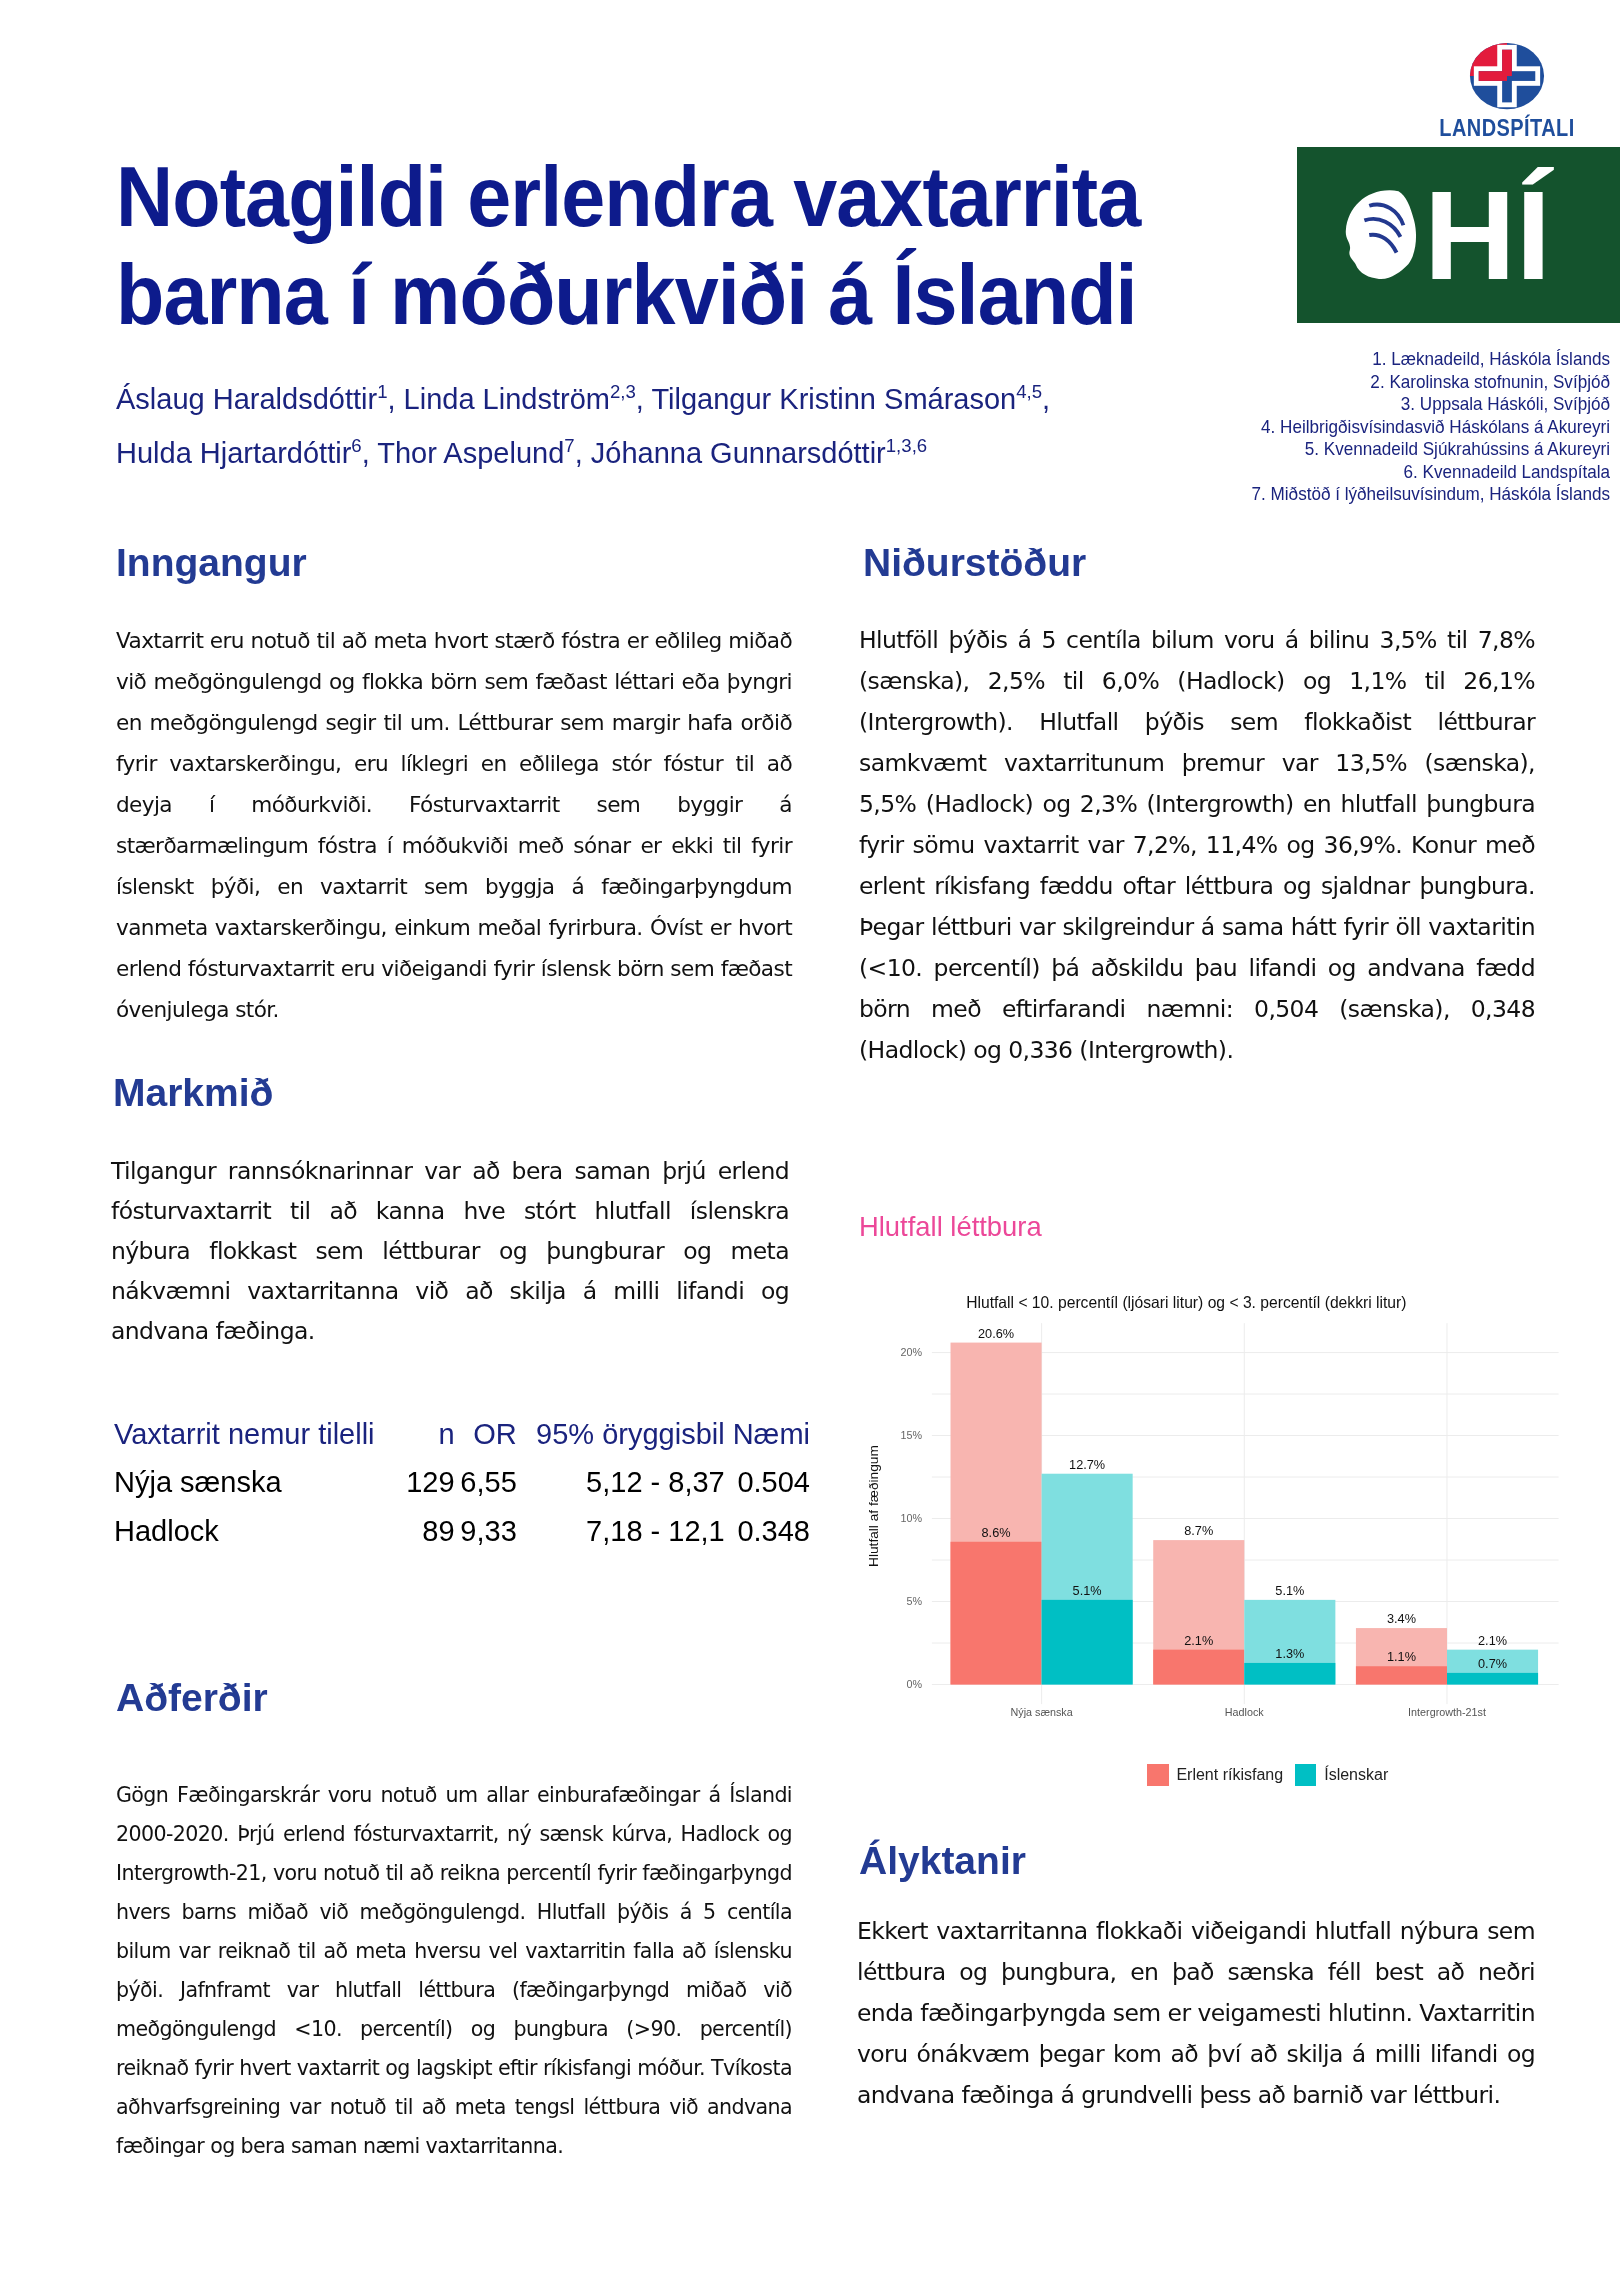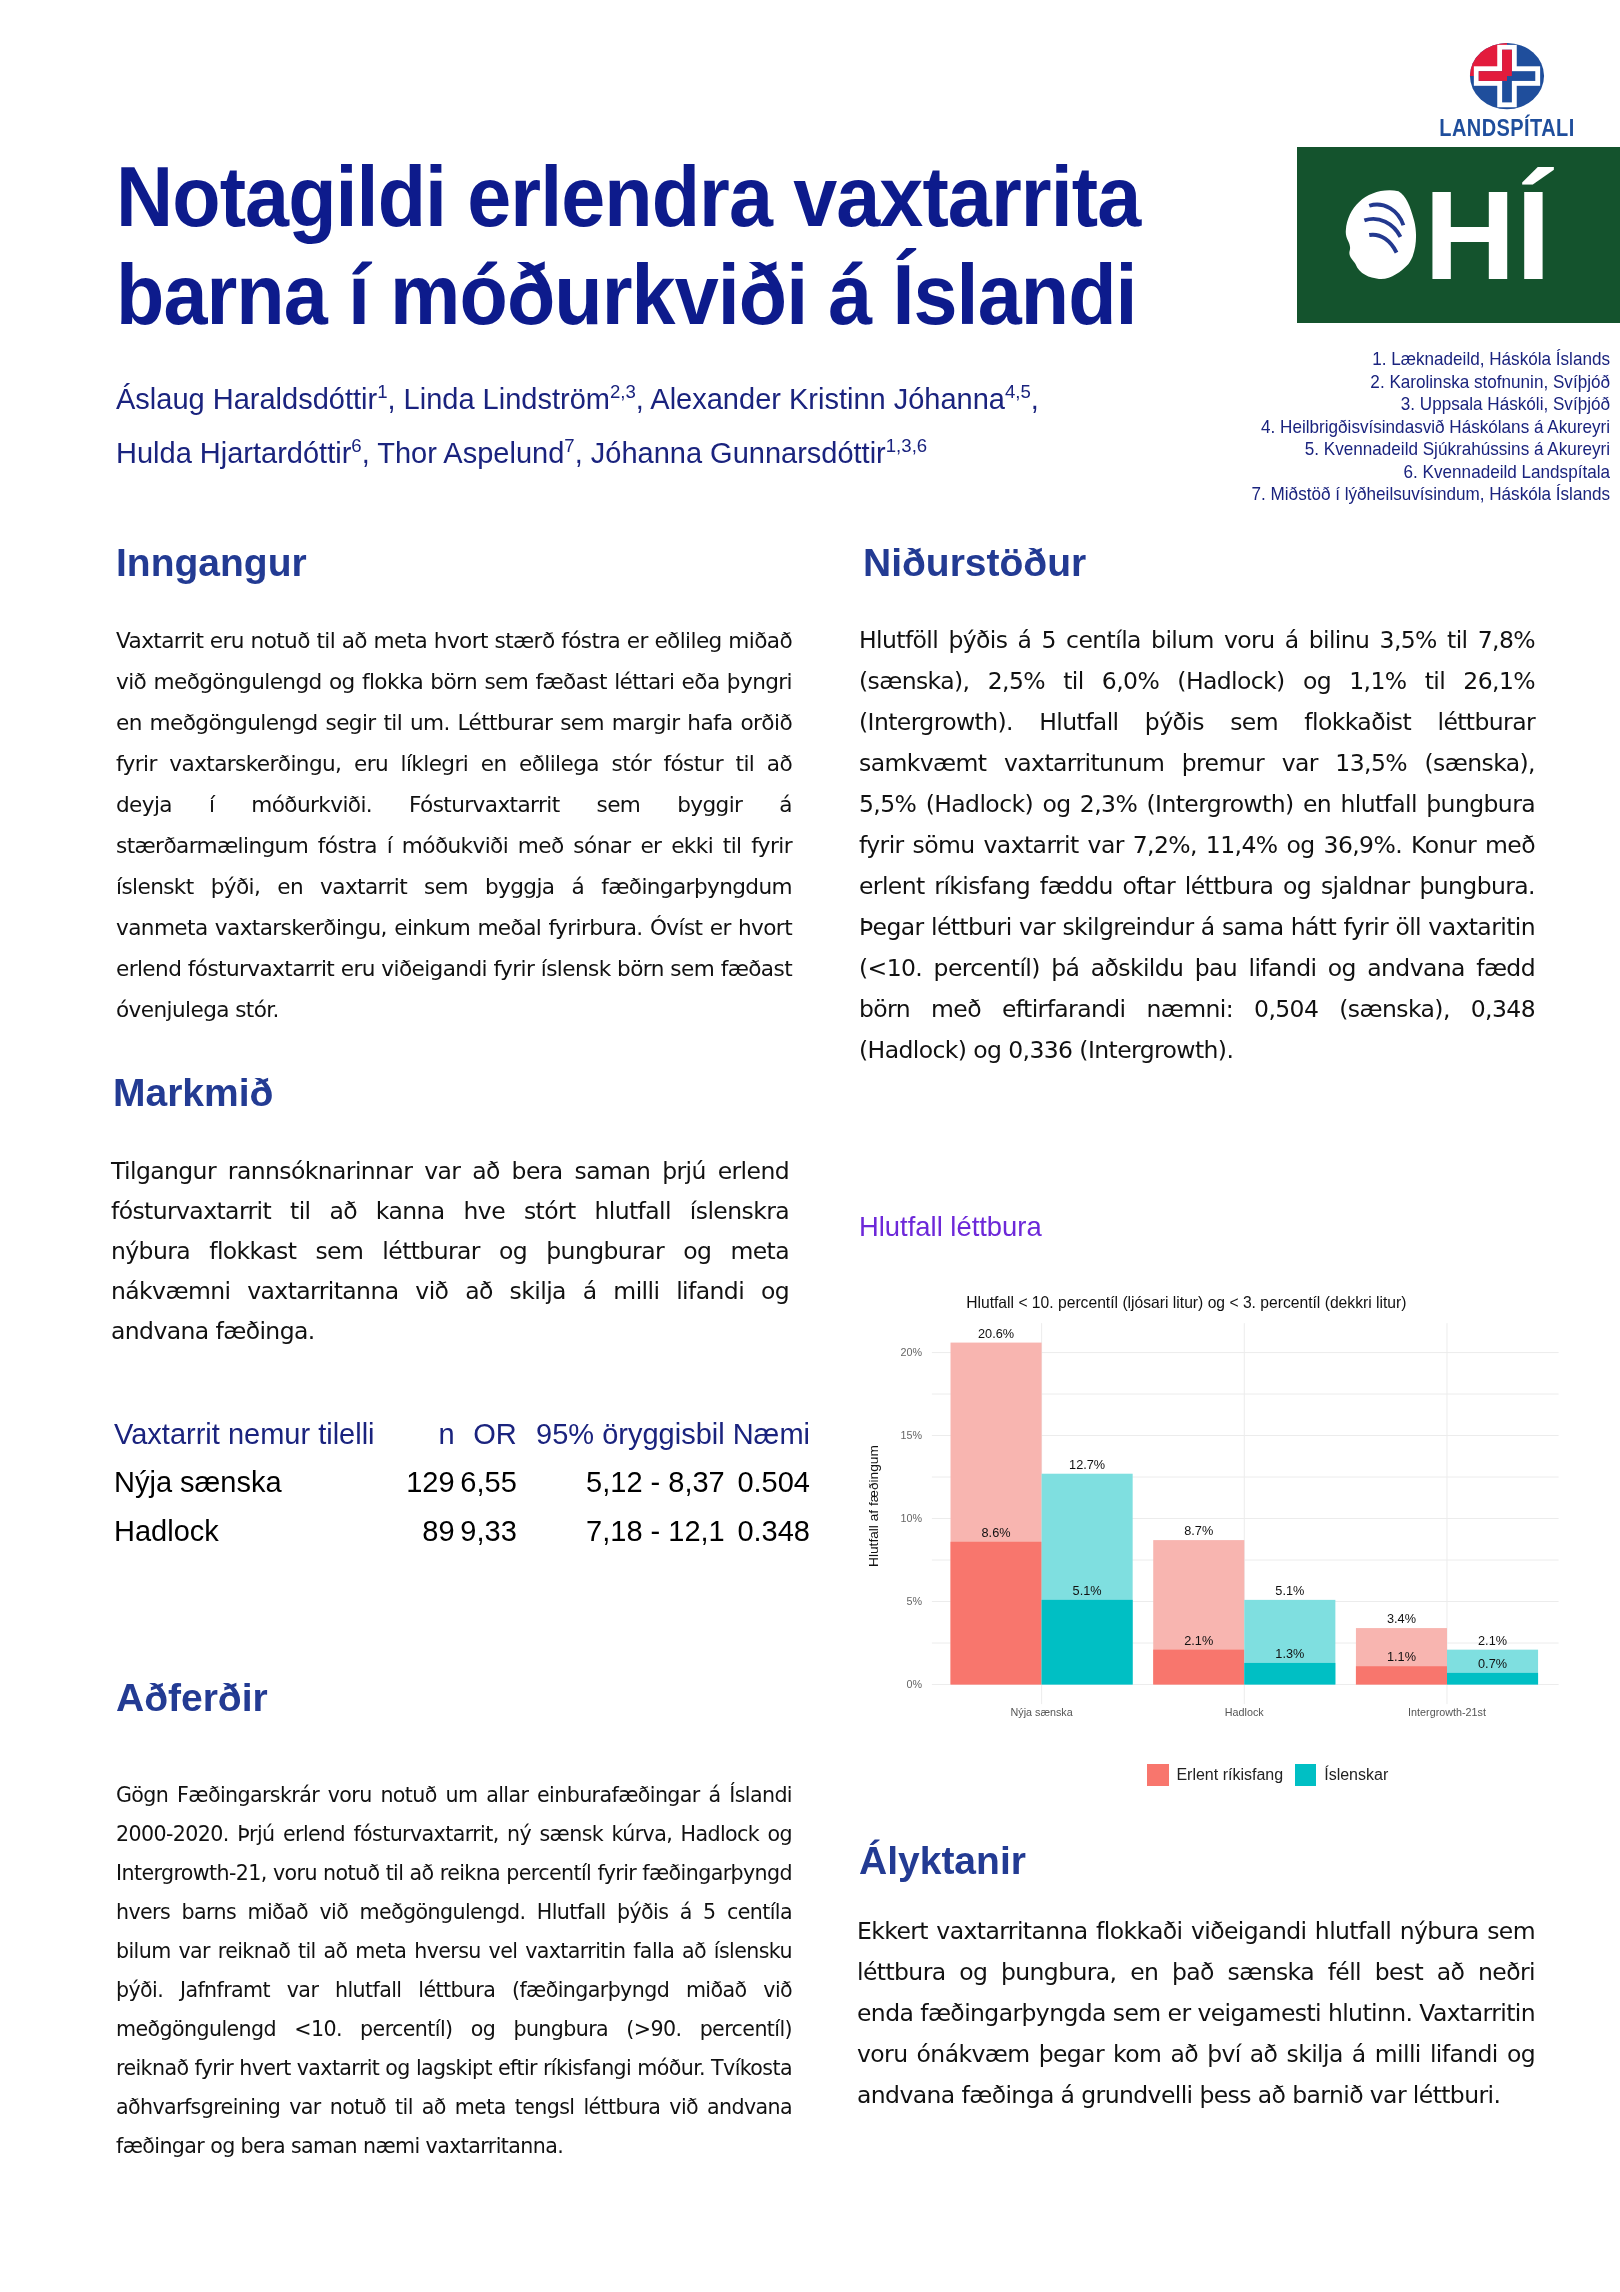"Alexander Kristinn Jóhanna" span { text: Alexander Kristinn Jóhanna -> Tilgangur Kristinn Smárason }
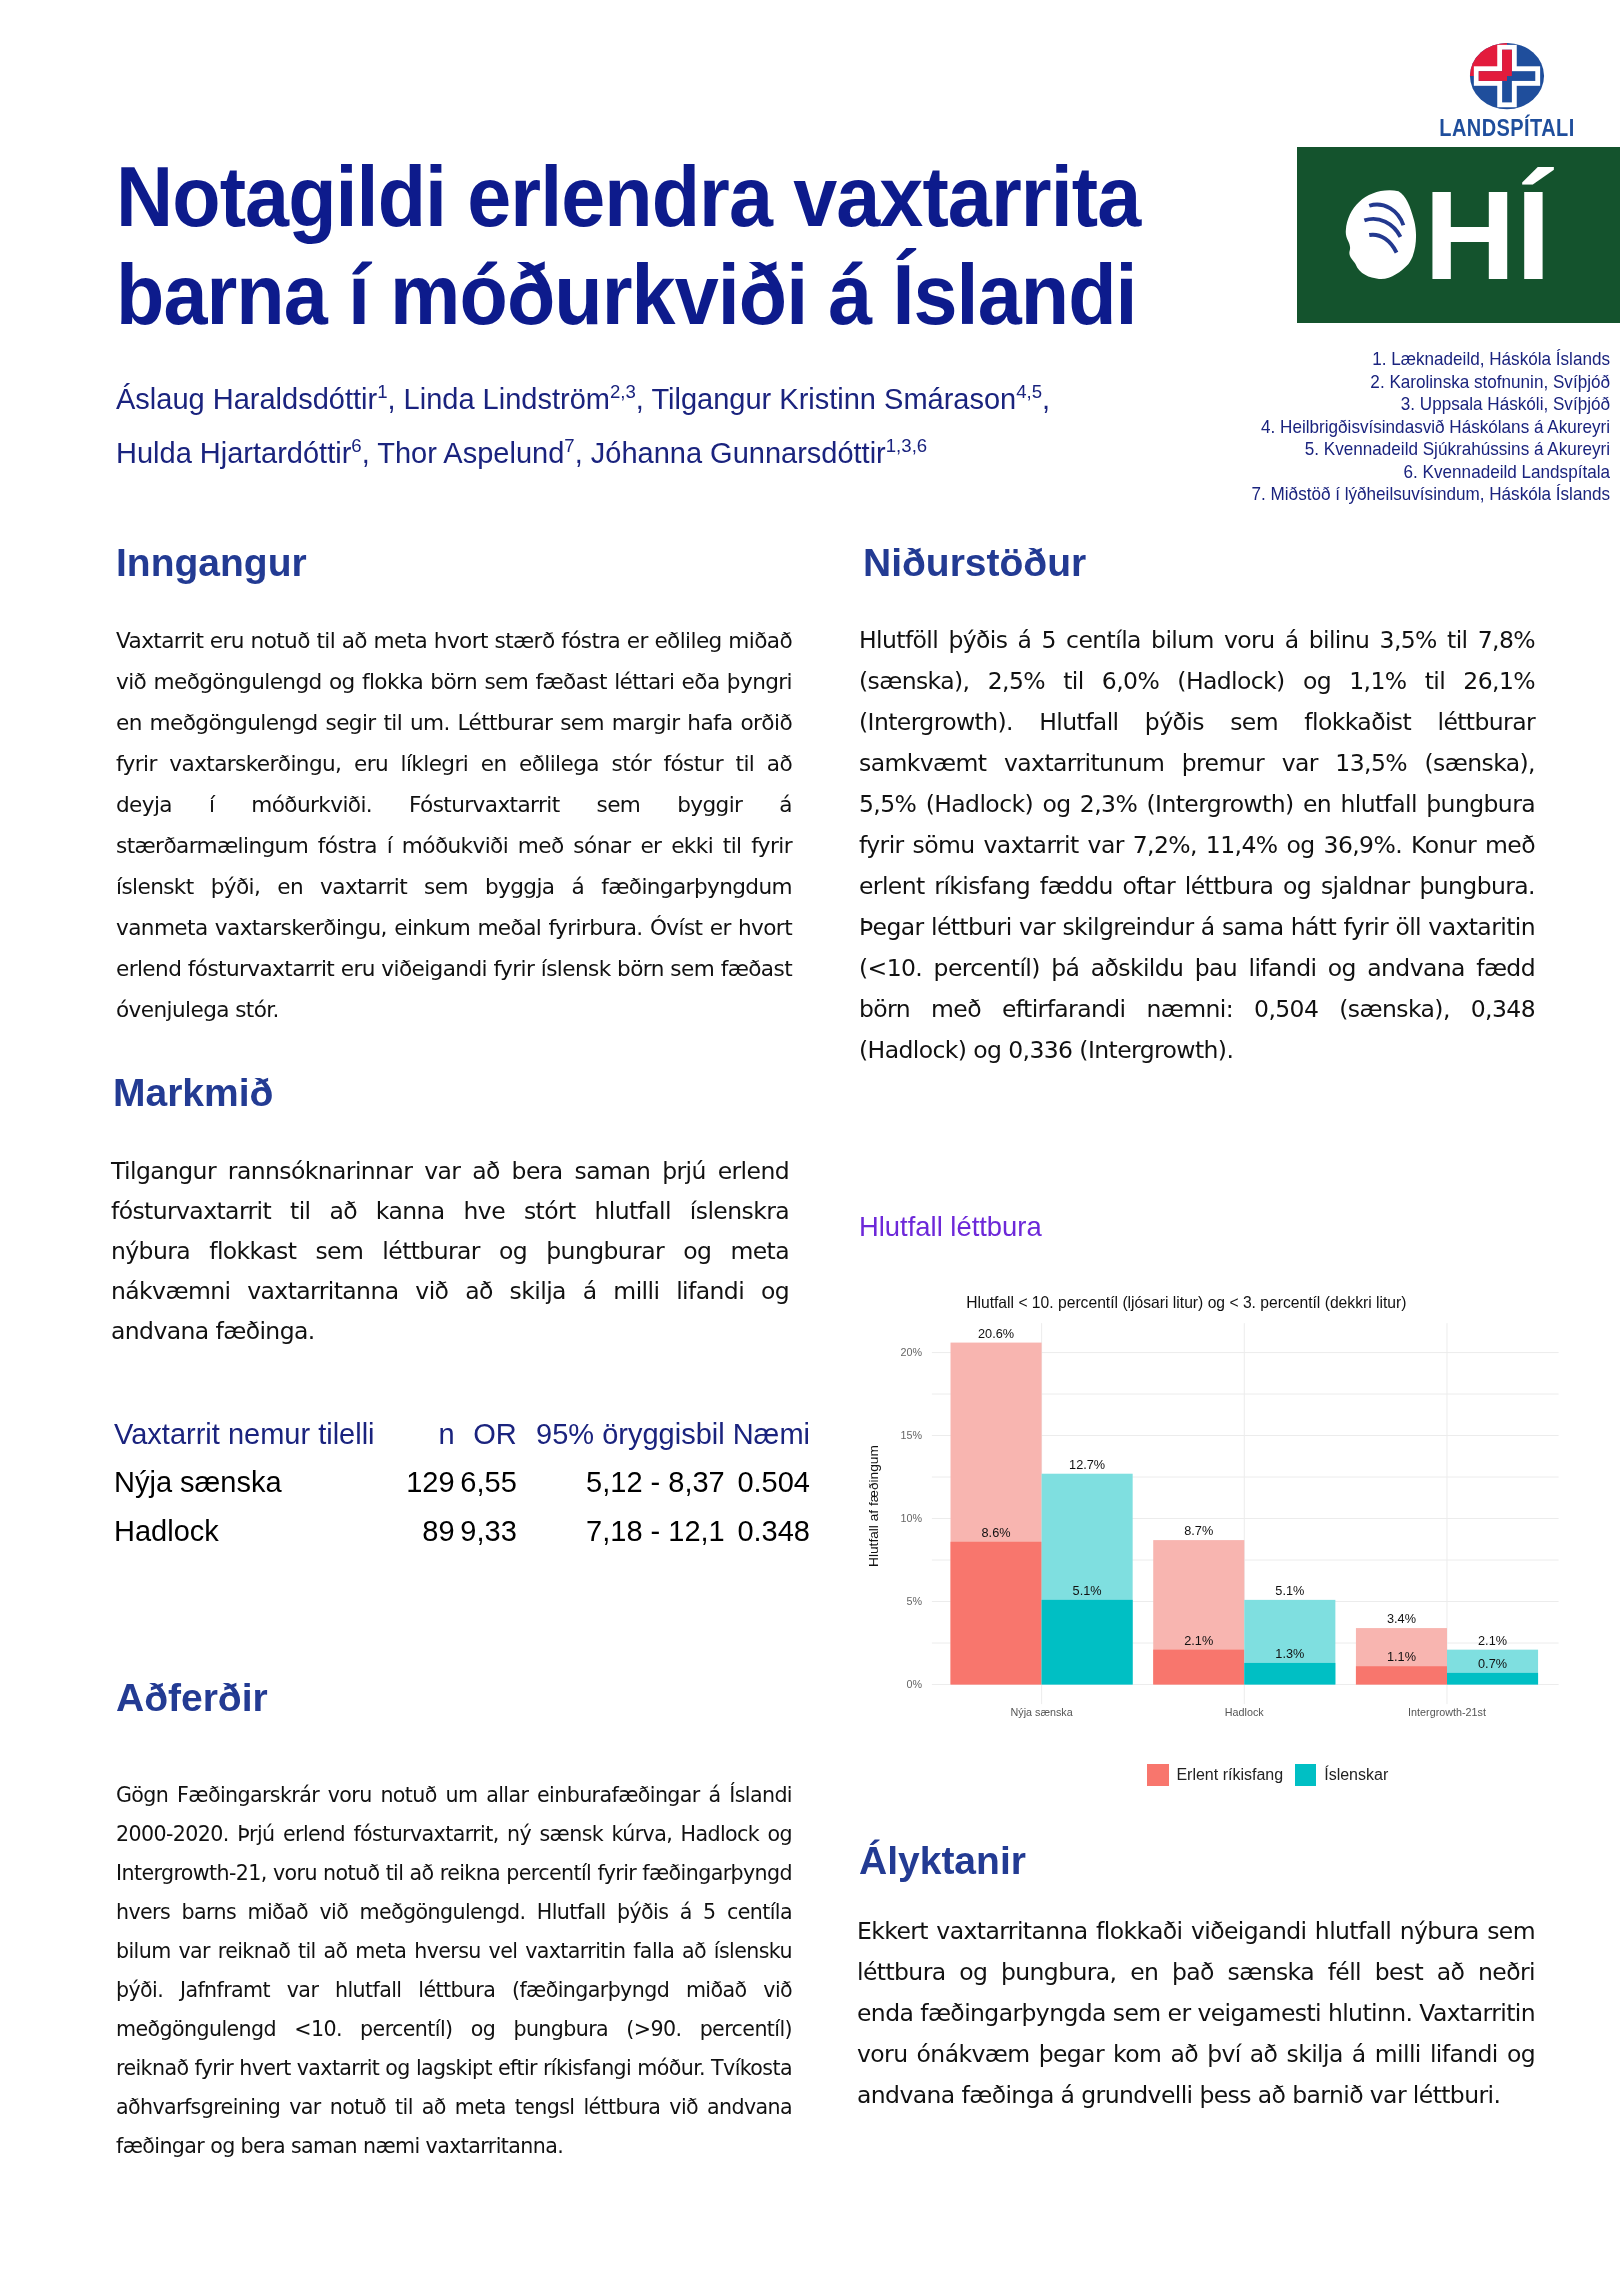"Hlutfall léttbura" .subhead { color: #6d28d9 -> #ec4899 }
